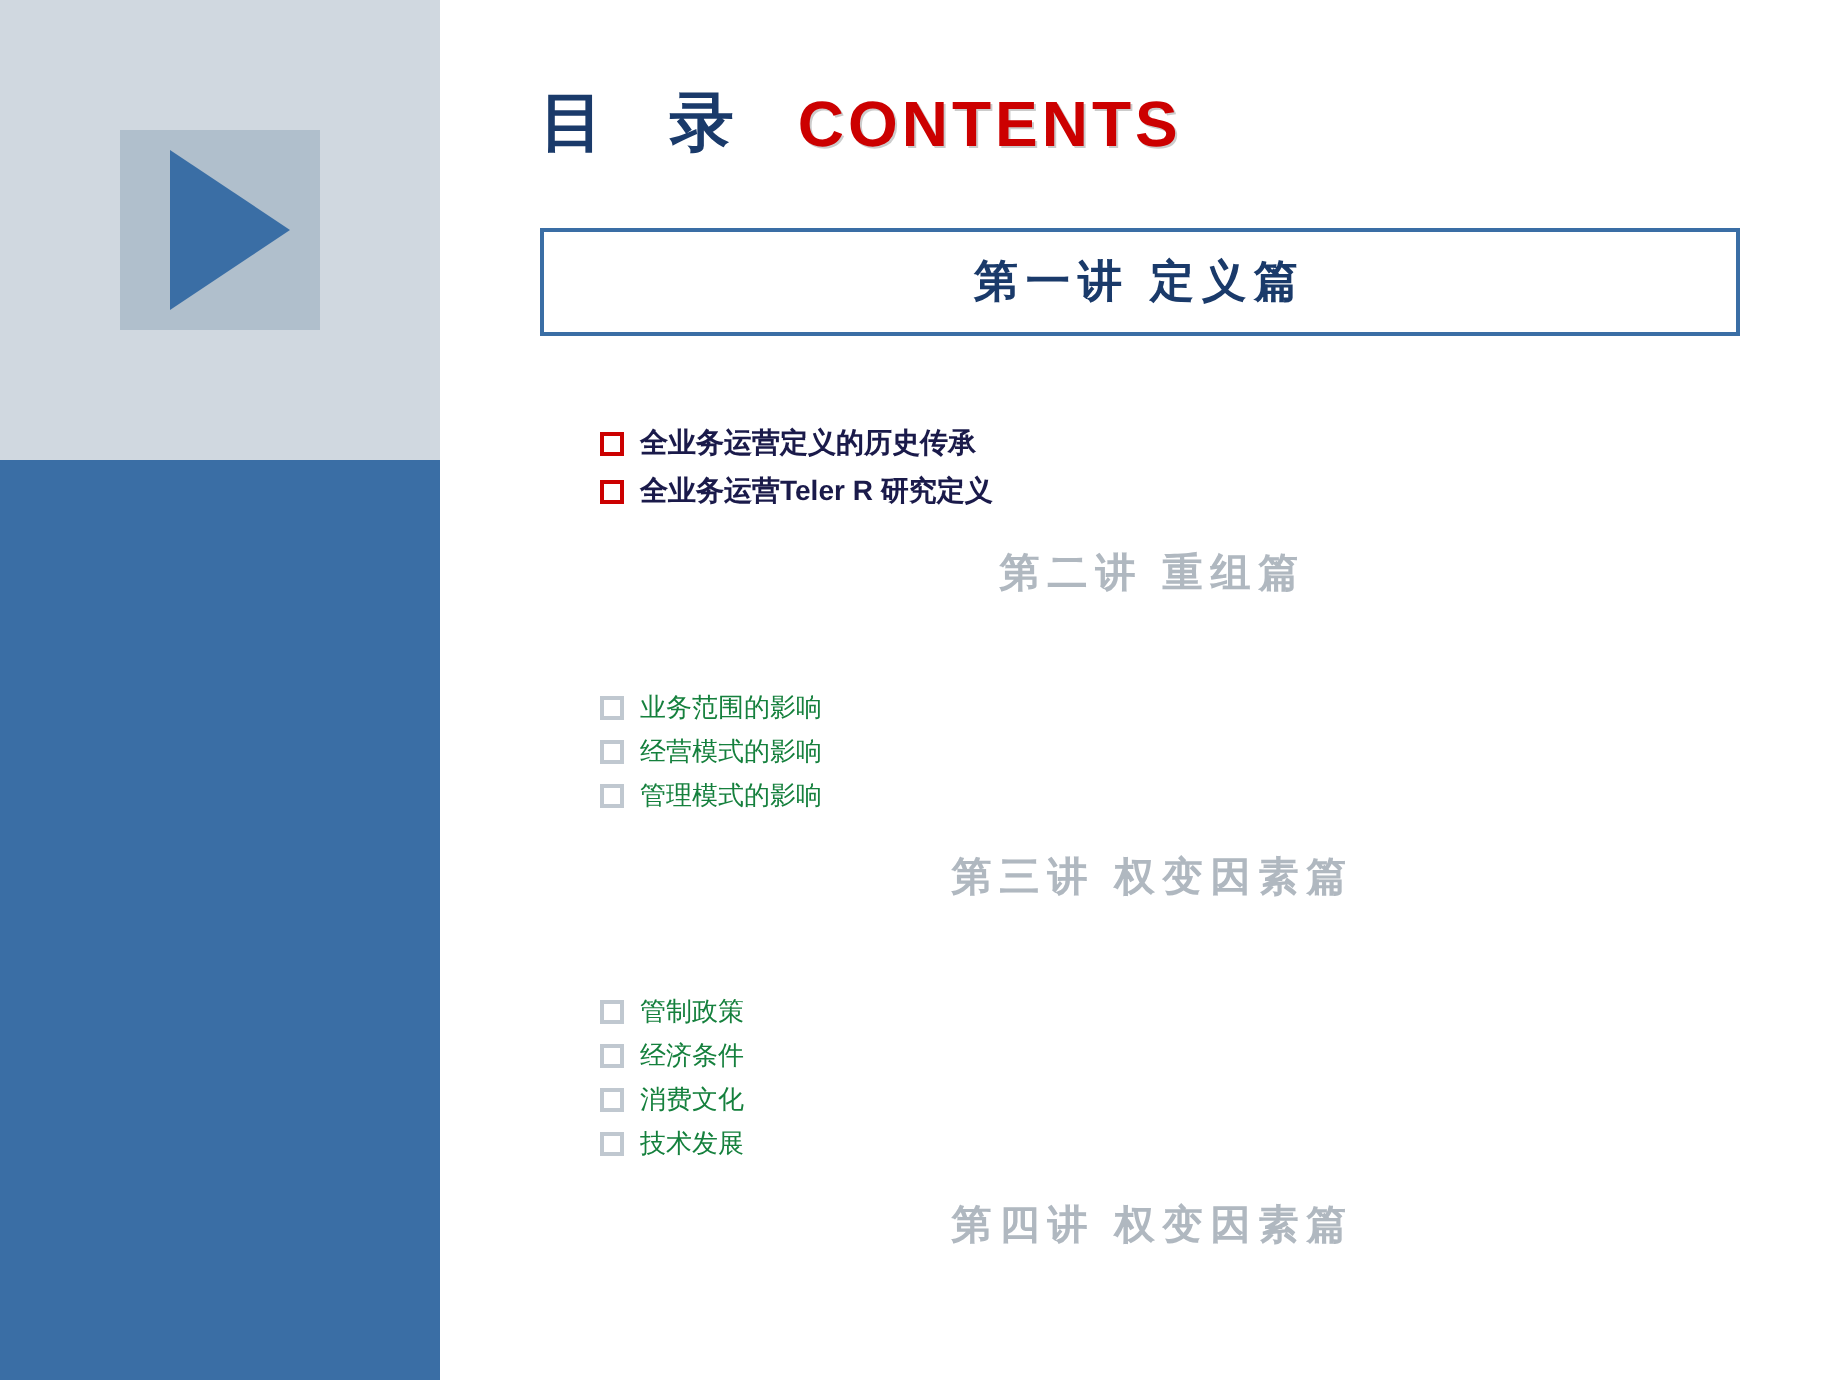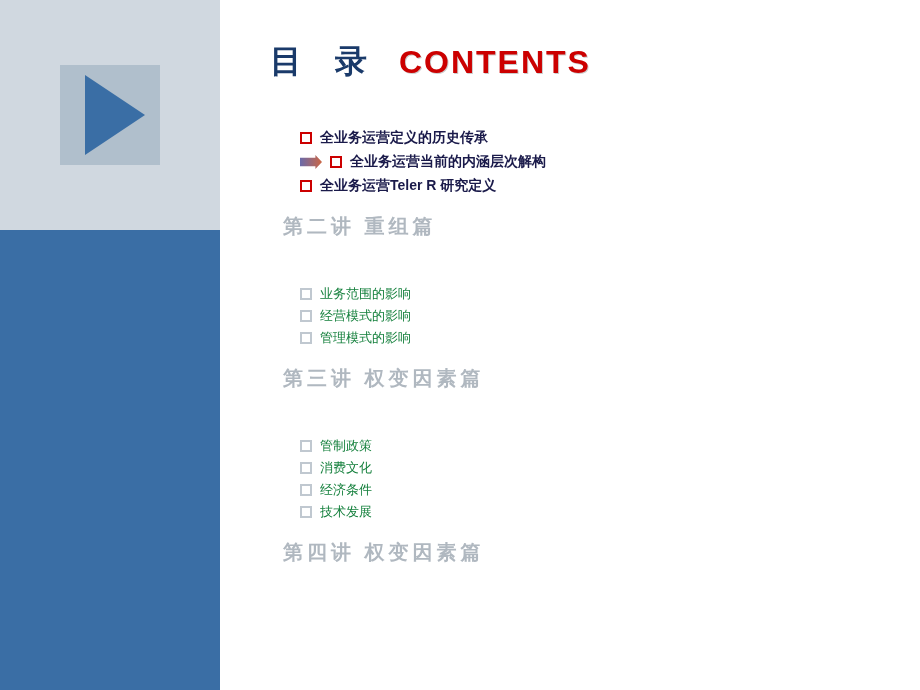"目 录" * { text-align: none -> center }
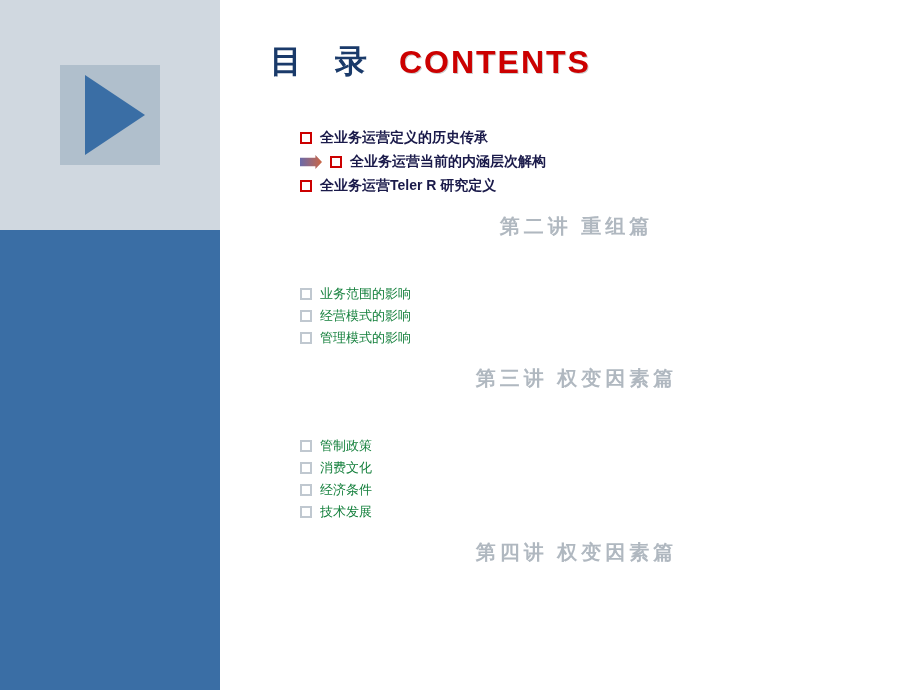"第一讲 定义篇" div.section-active { html: none -> <div> <div>第一讲 定义篇</div> </div> }
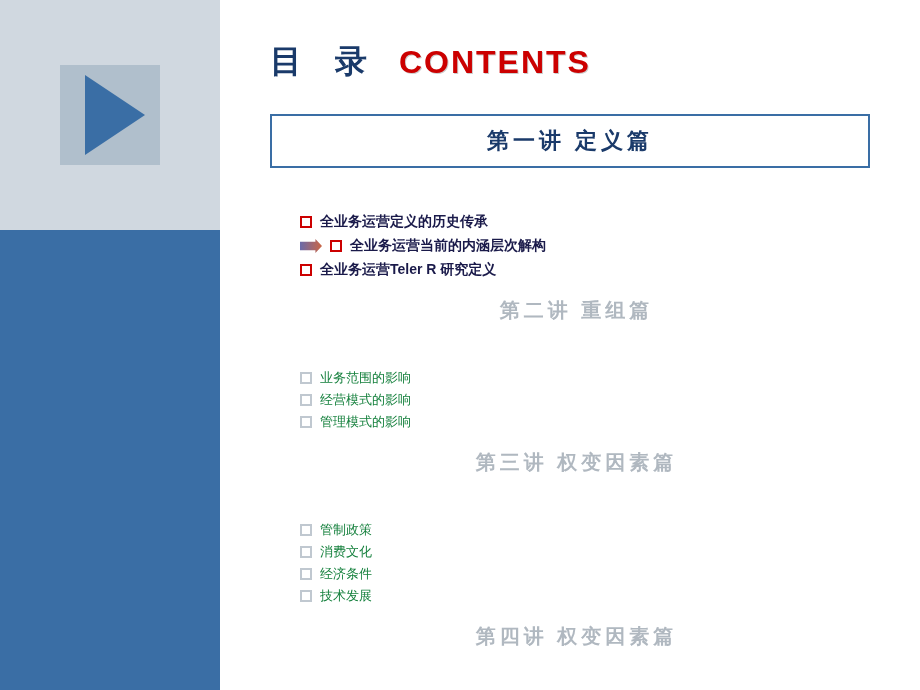"全业务运营当前的内涵层次解构" div.item-row { html: <div> <div></div> <div></div> <span>全业务运营当前的内涵层次解构</span> </div> -> none }
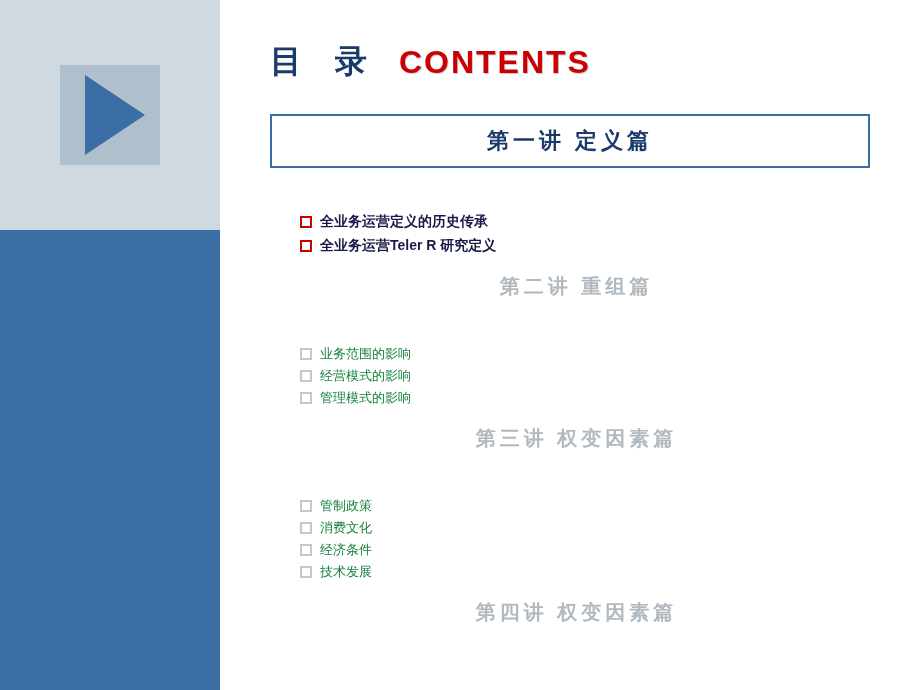"消费文化" div.item-row { order: before "经济条件" -> after "经济条件" }
